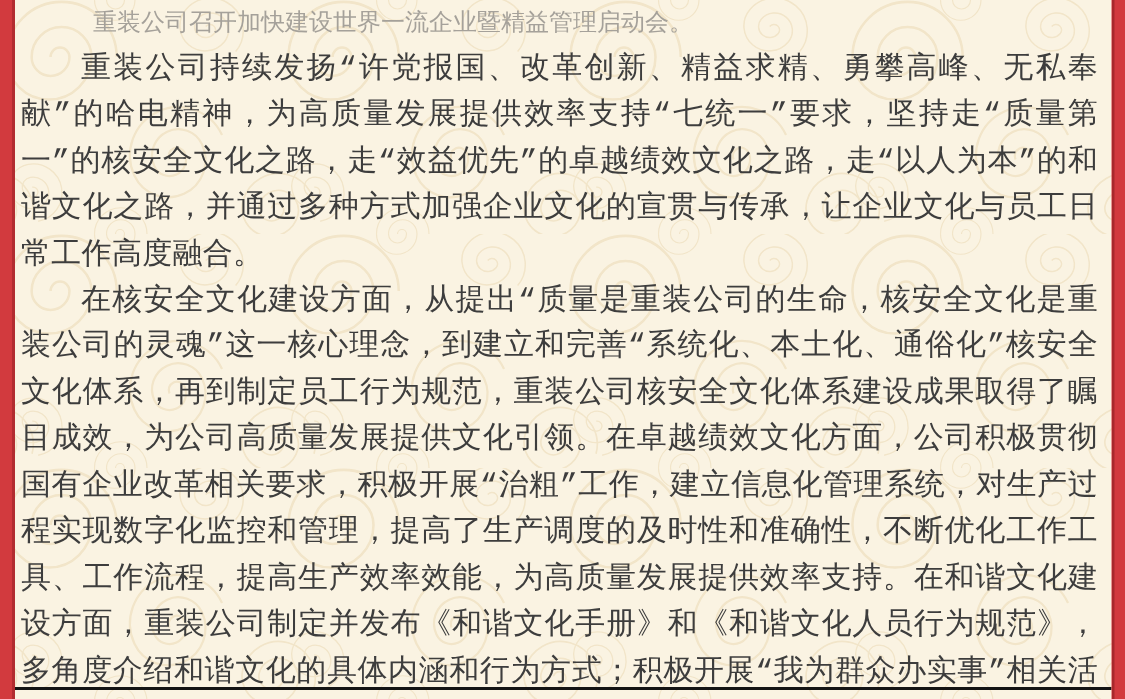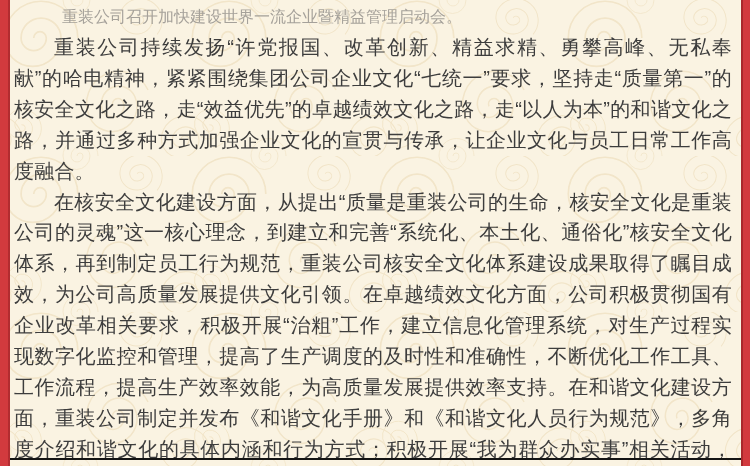"重装公司召开加快建设世界一流企业暨精益管理启动会。" .stage { font-family: Liberation Sans, sans-serif -> Liberation Mono, monospace }
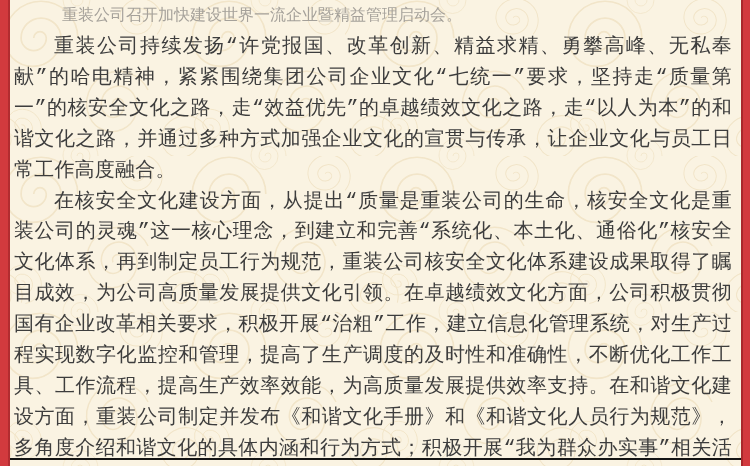"重装公司持续发扬“许党报国、改革创新、精益求精、勇攀高峰、无私奉献”的哈电精神，" p.doc-p { text: 紧紧围绕集团公司企业文化 -> 为高质量发展提供效率支持 }
